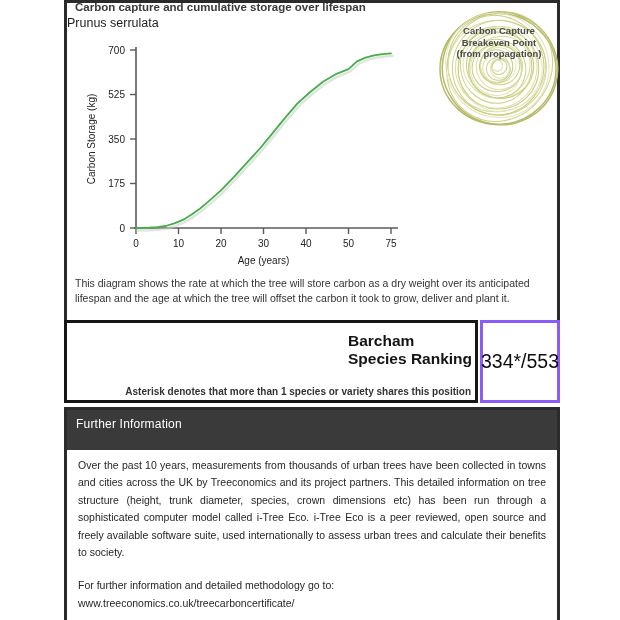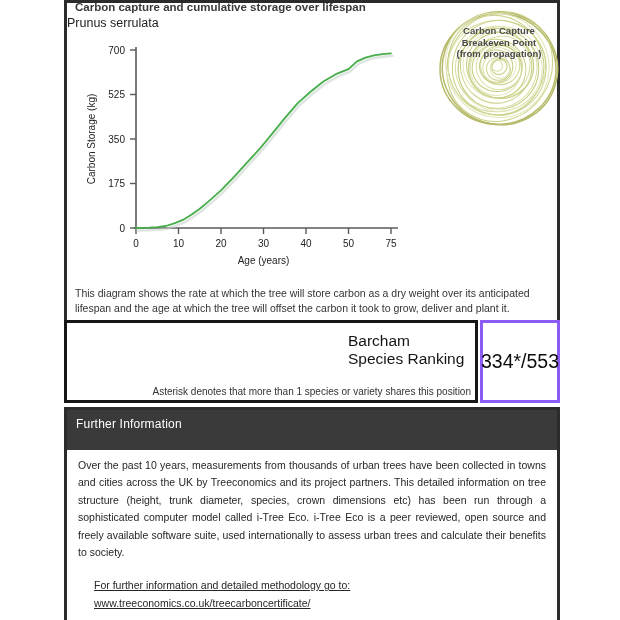"This diagram shows the rate" .description { top: 283px -> 273px }
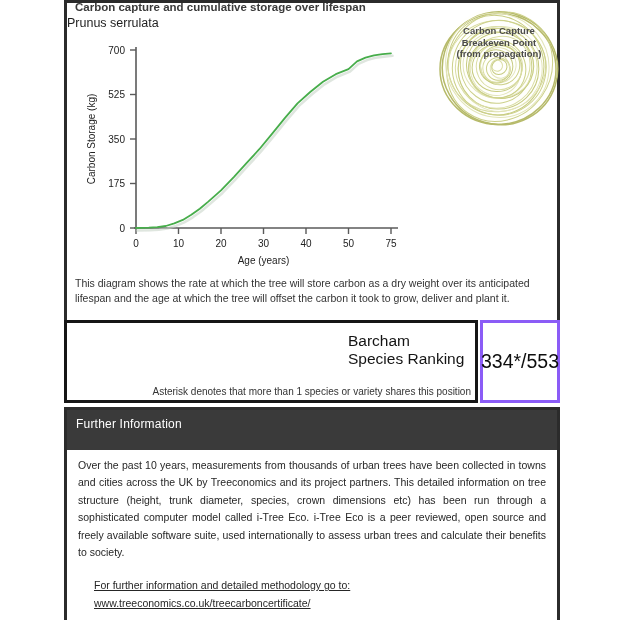"Barcham" .rank-main { font-weight: none -> bold }
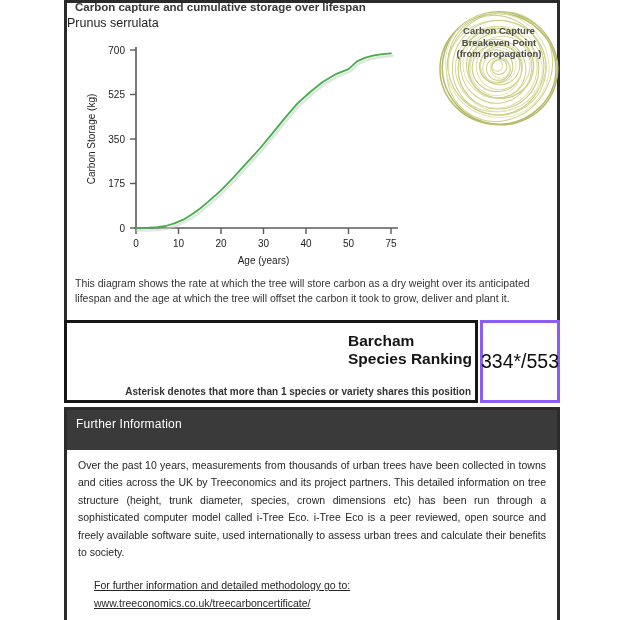"For further information and detailed" .link-line { margin: 16px 0 0 16px -> 16px 0 0 0; text-decoration: underline -> none }
